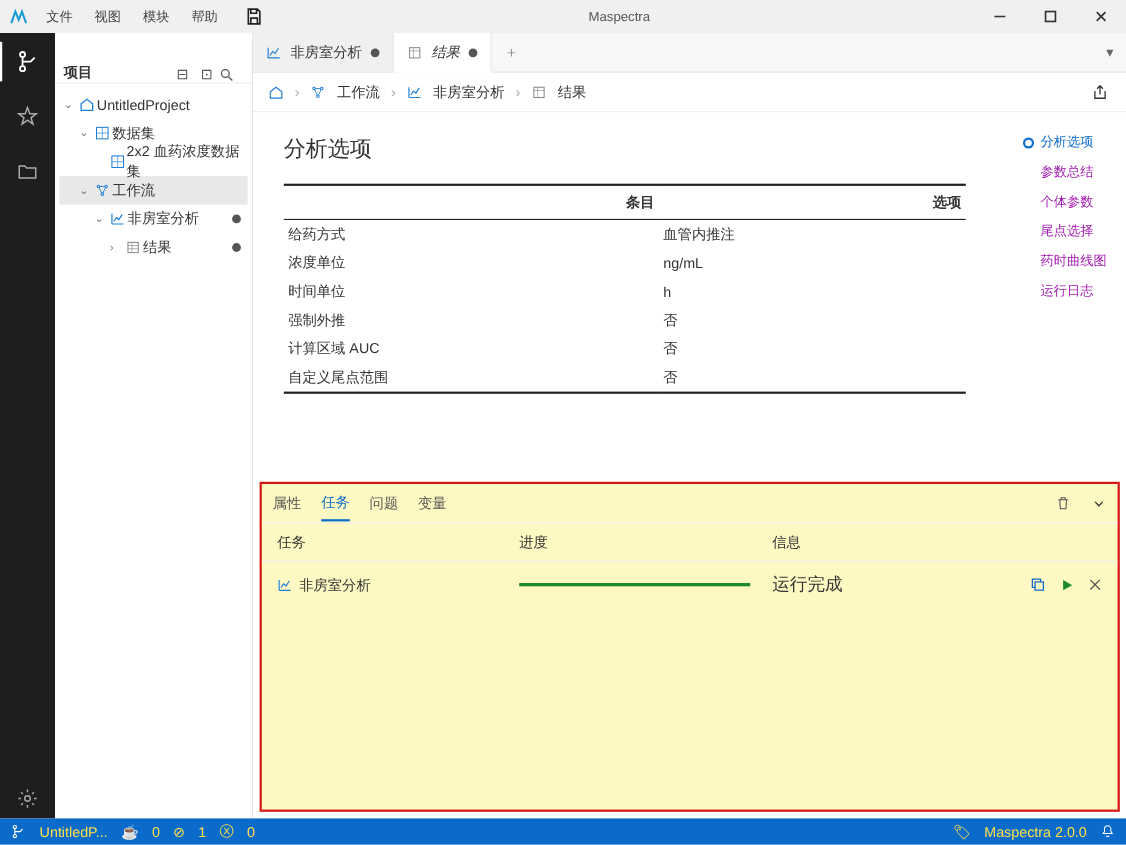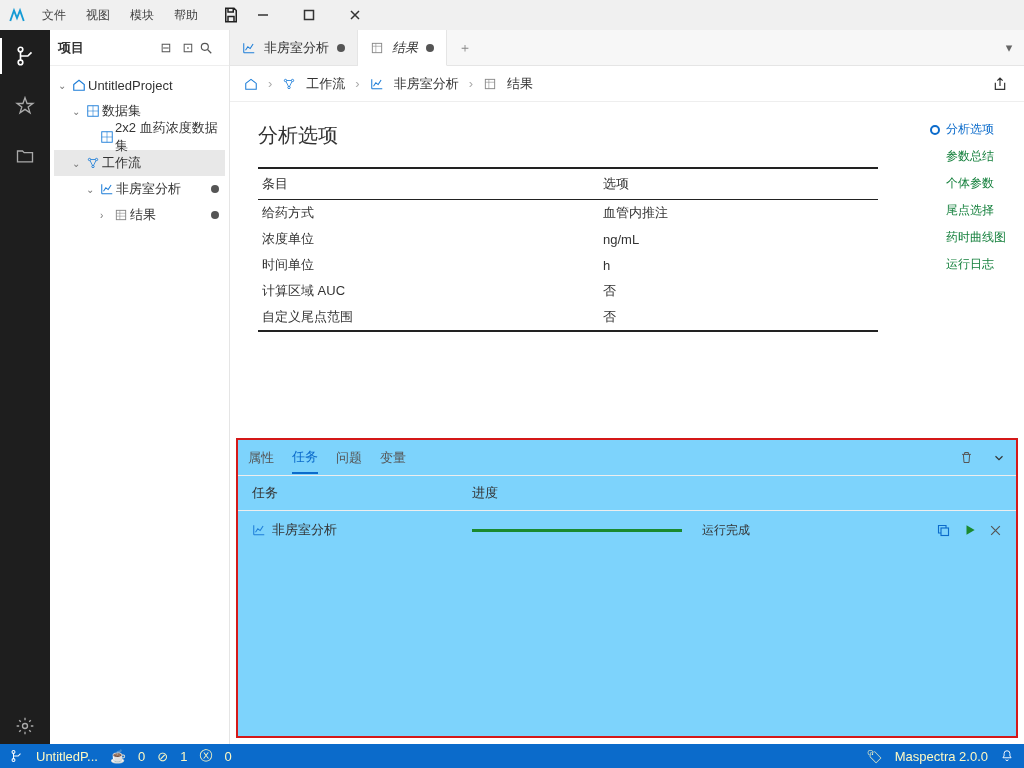"Maspectra" div.appname { html: none -> <div>Maspectra</div> }
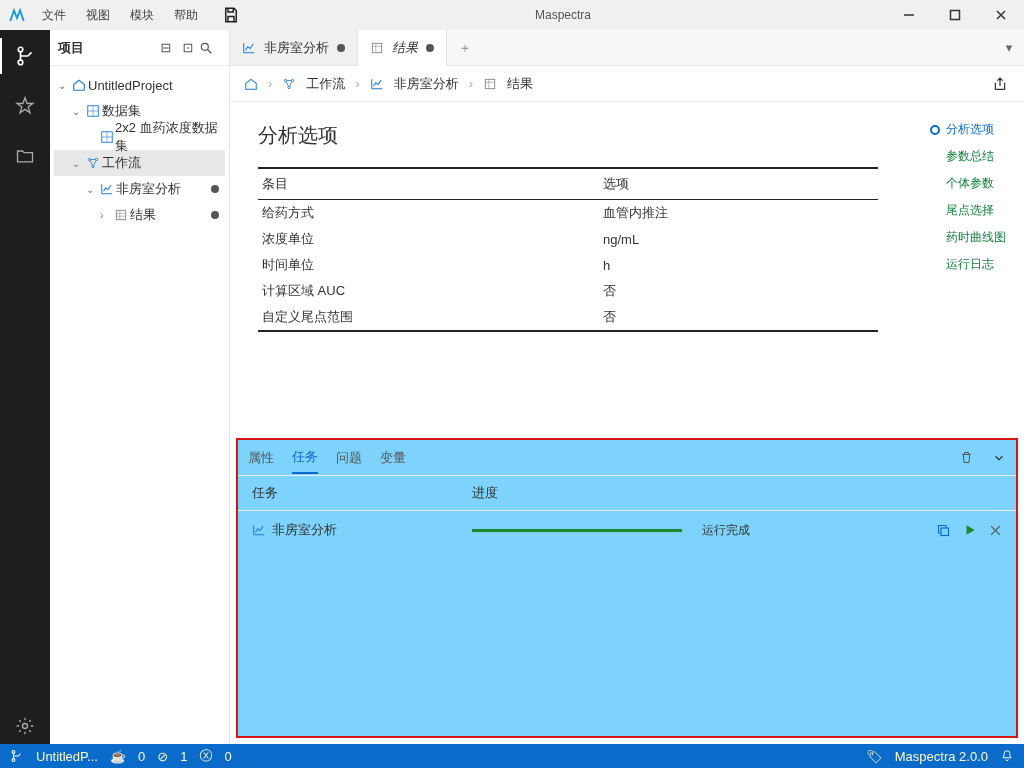"项目" .sb-hd { align-items: center -> flex-end; height: 36px -> 46px }
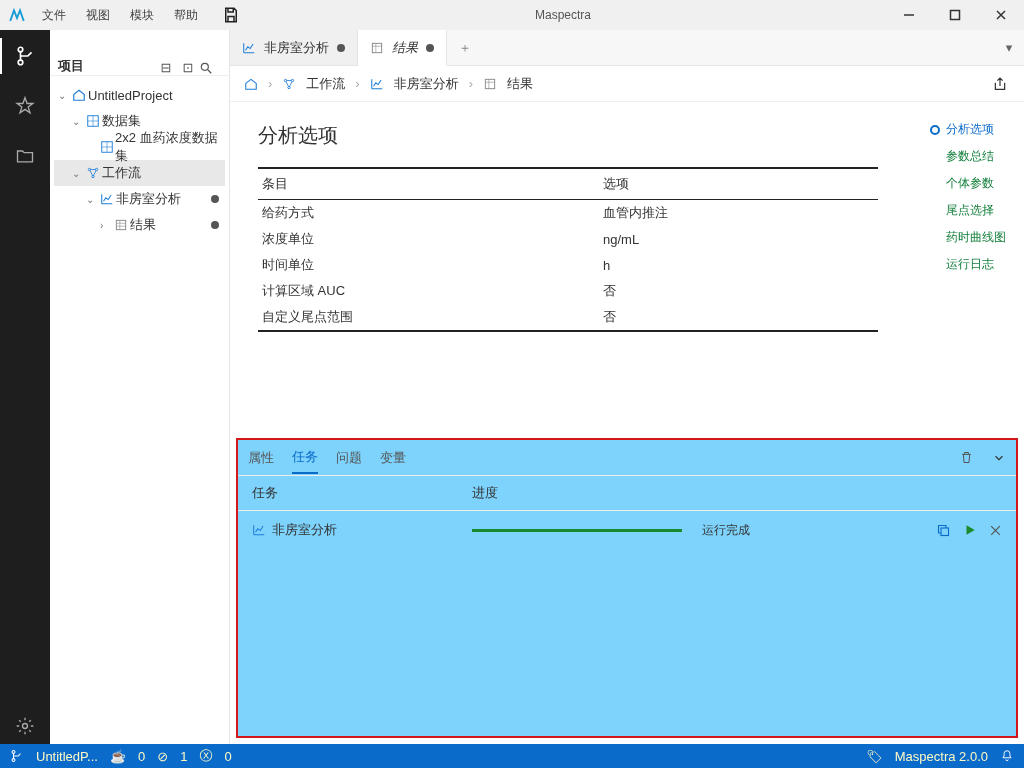"参数总结" .toc .it { color: #15803d -> #a21caf }
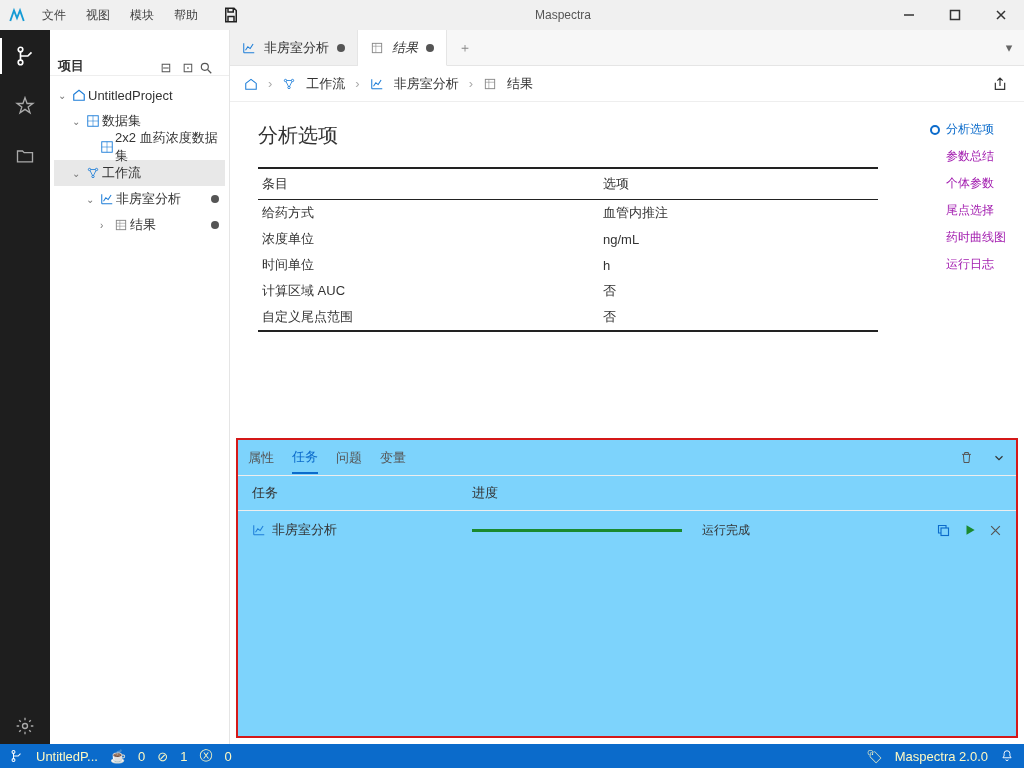"条目" .opt-tbl thead th { font-weight: 400 -> 700; text-align: left -> right }
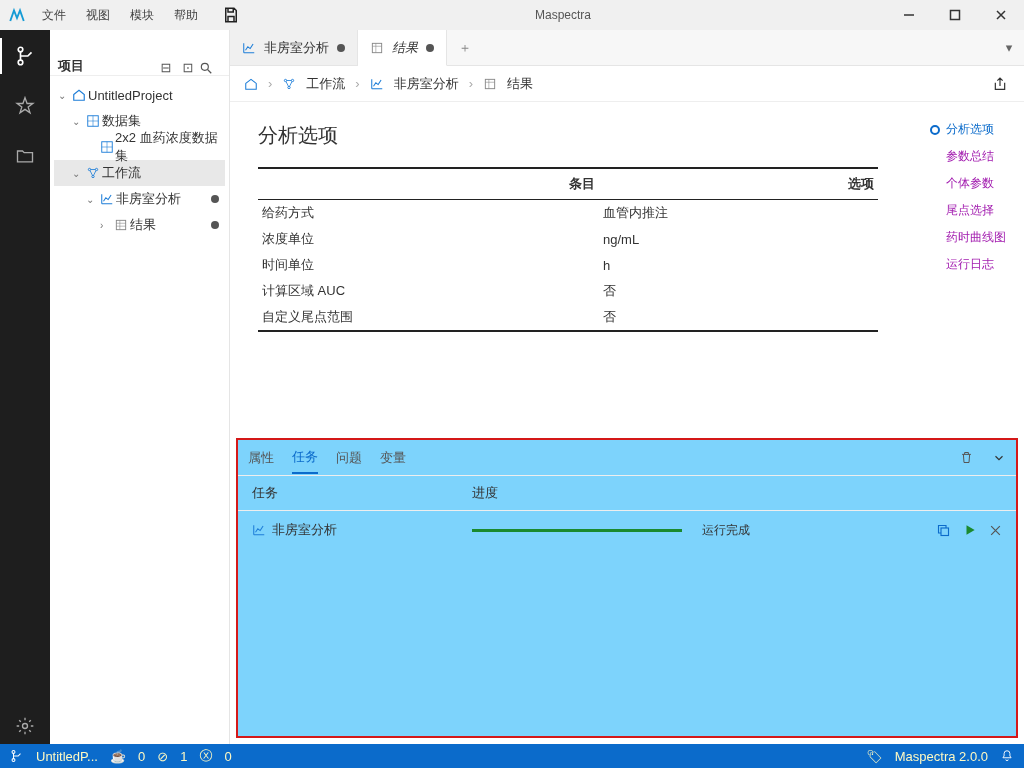"强制外推" tr { html: none -> <tr> <td>强制外推</td> <td>否</td> </tr> }
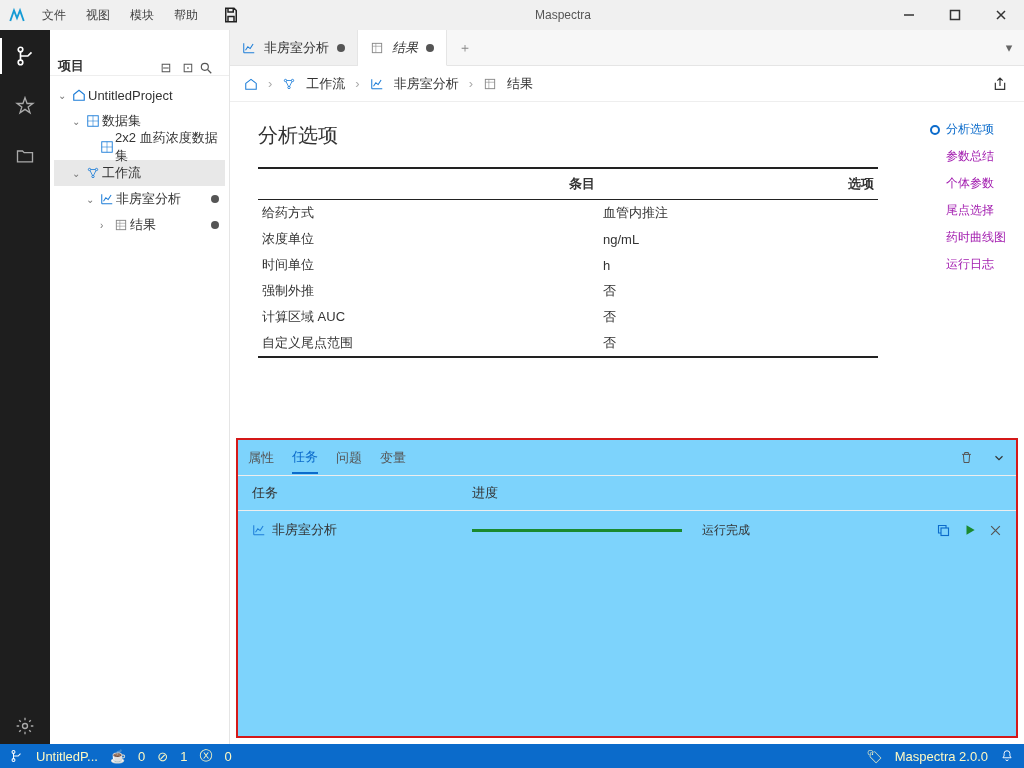"属性" .panel { background: #7dd3fc -> #fef9c3 }
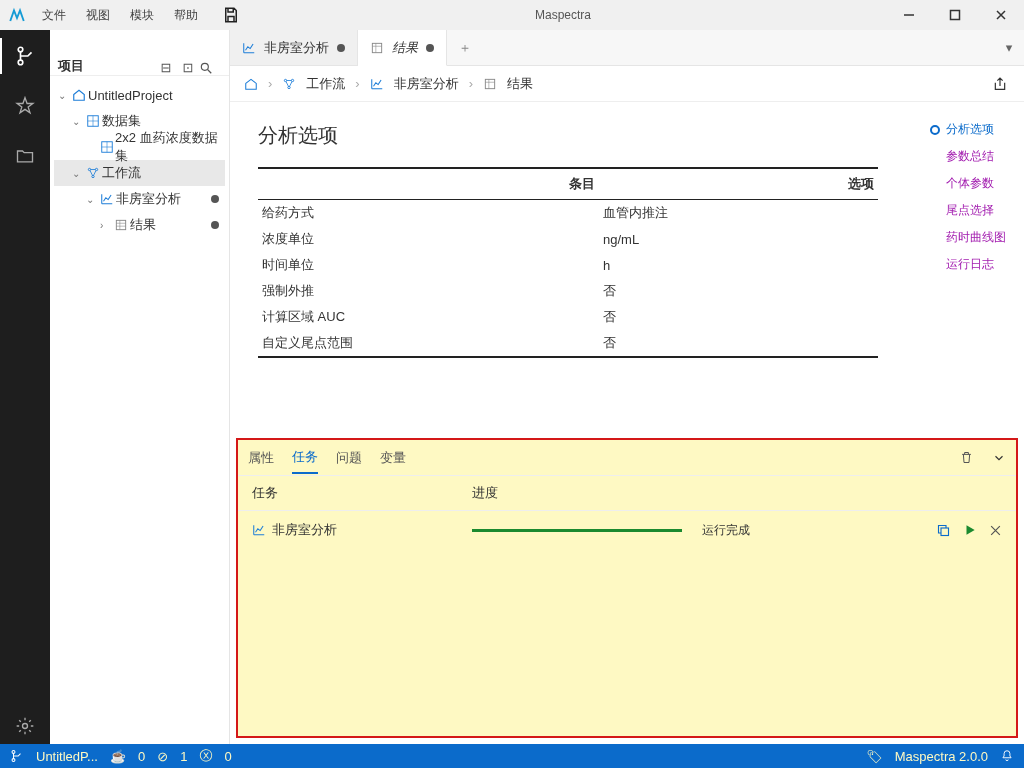"信息" div.c3 { html: none -> <div>信息</div> }
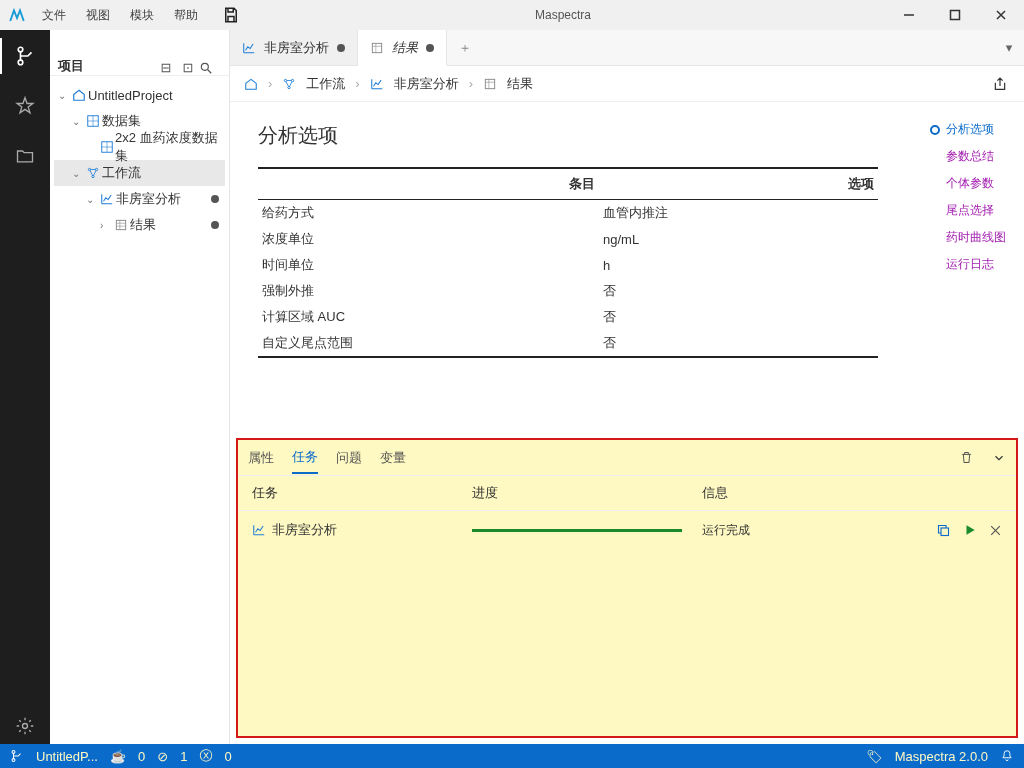"运行完成" .prow .c3 { font-size: 12px -> 16px }
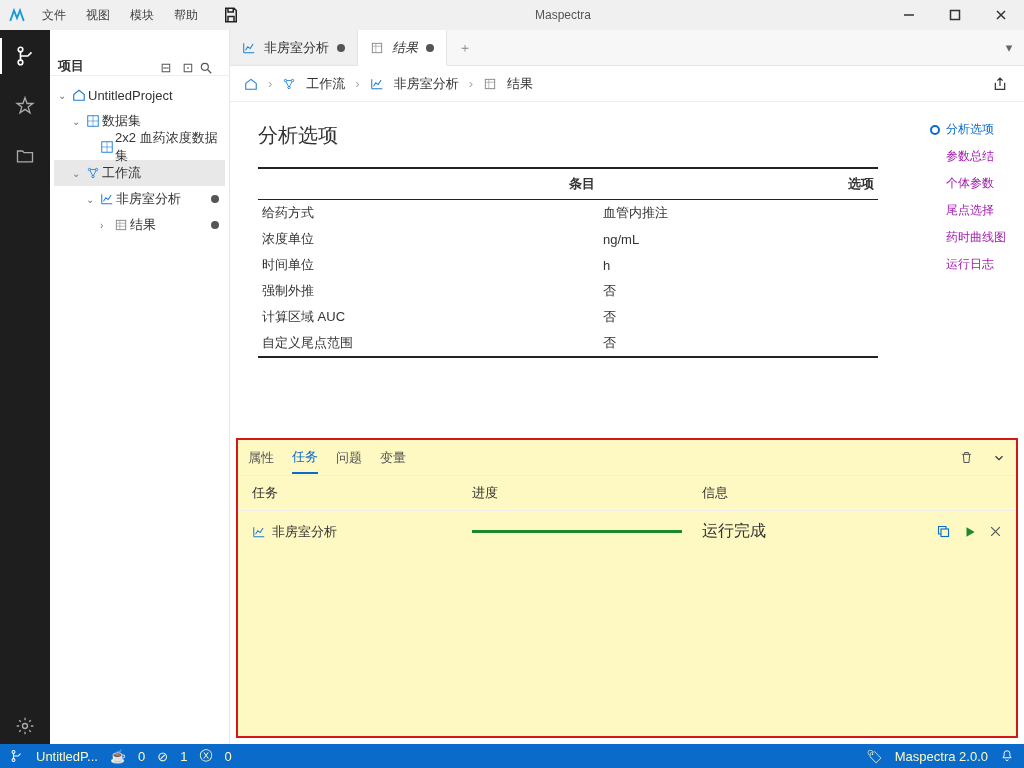"UntitledP..." .status span { color: #fef9c3 -> #fde047 }
